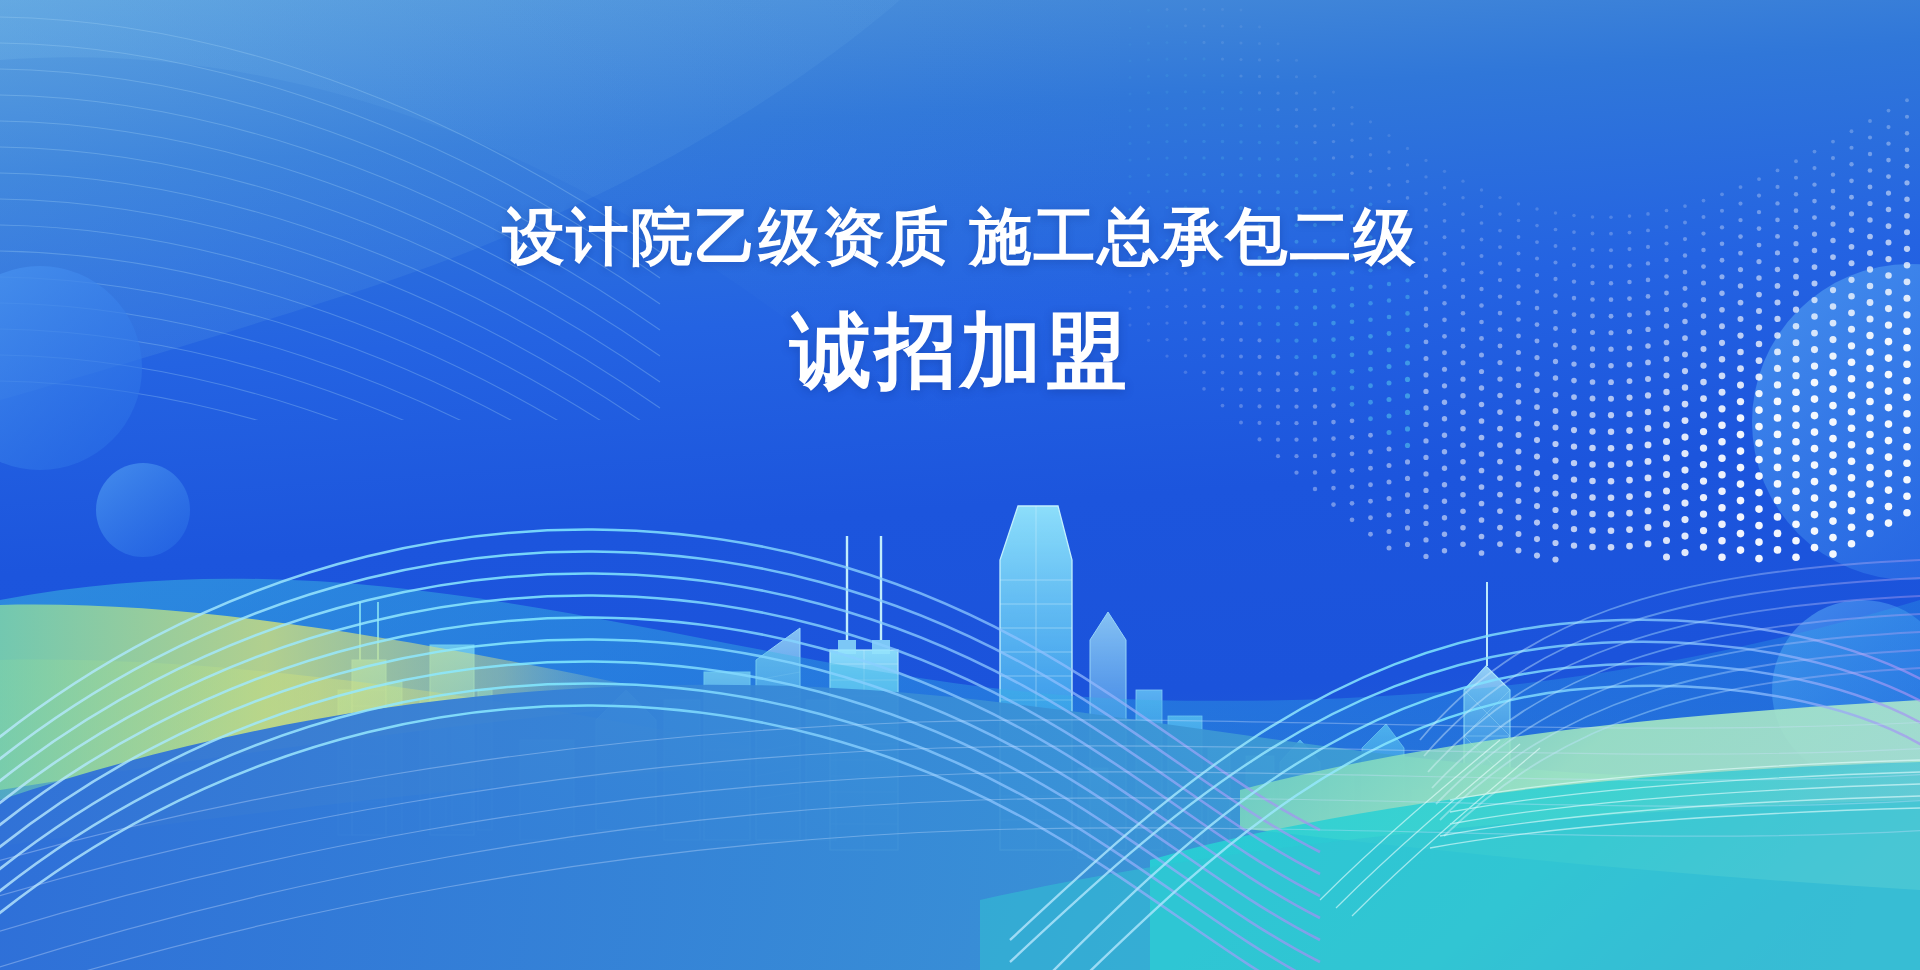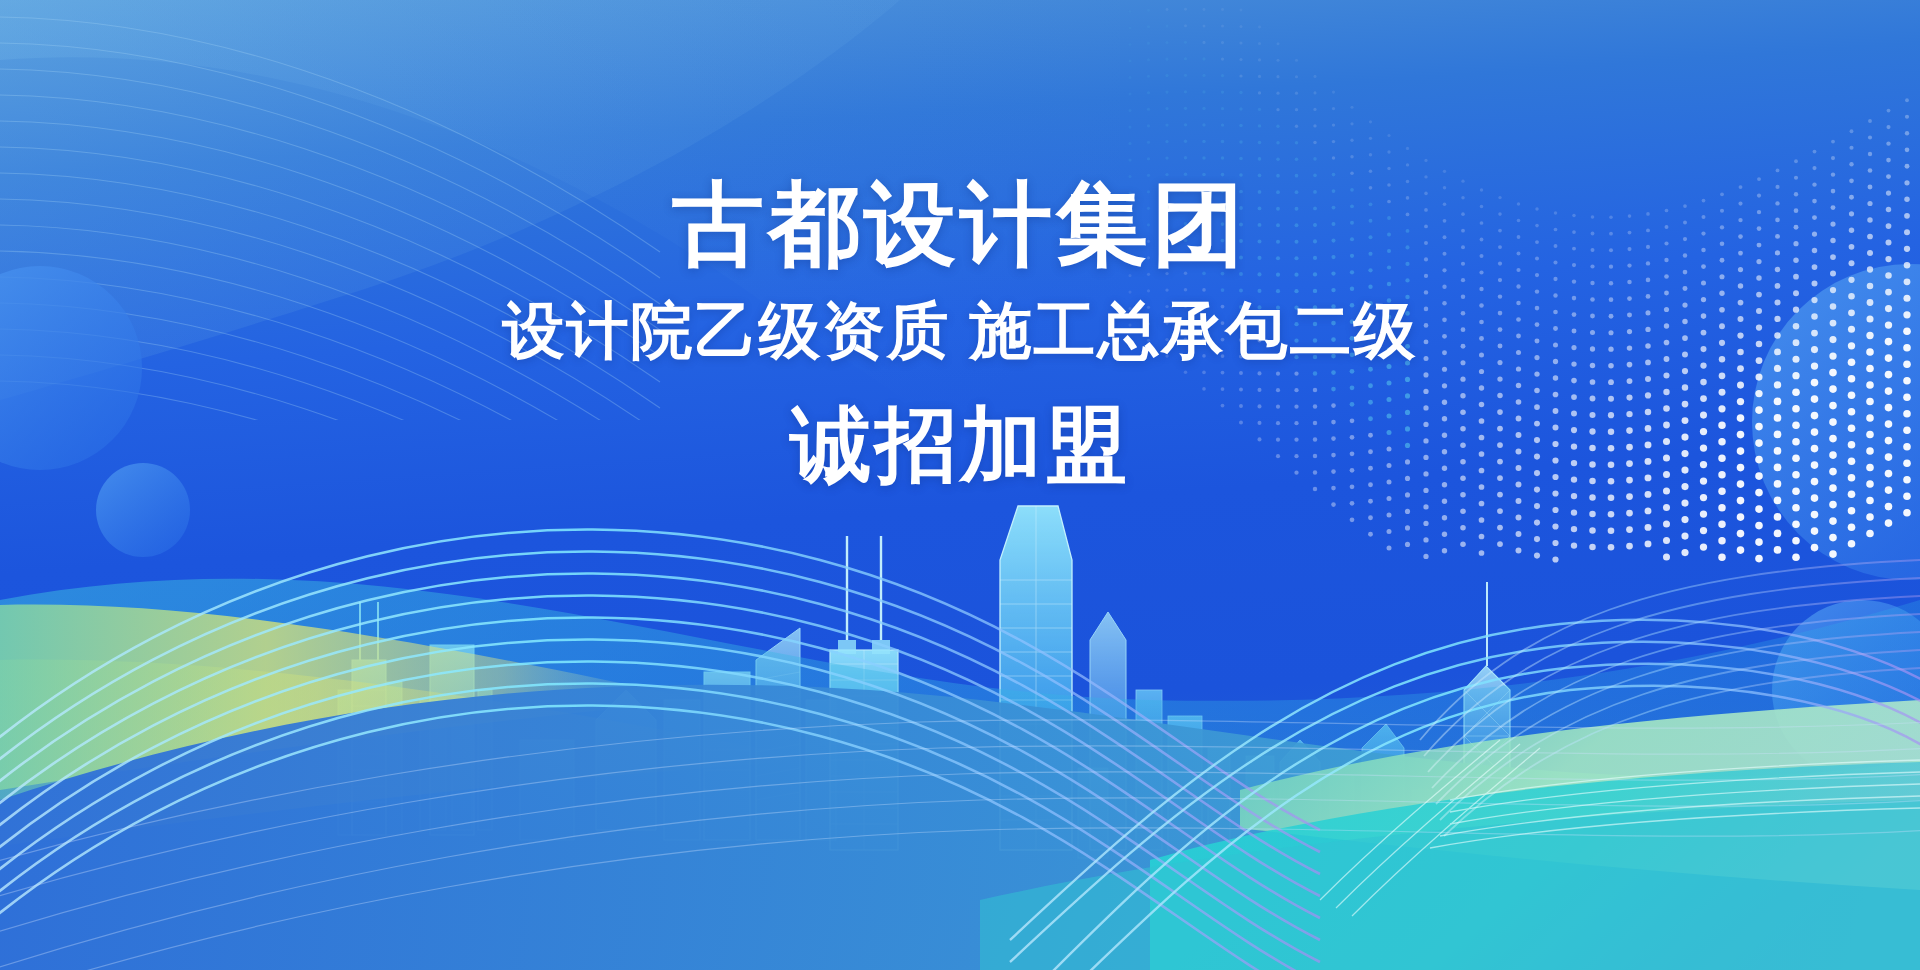"古都设计集团" div.t1 { html: <div>古都设计集团</div> -> none }
